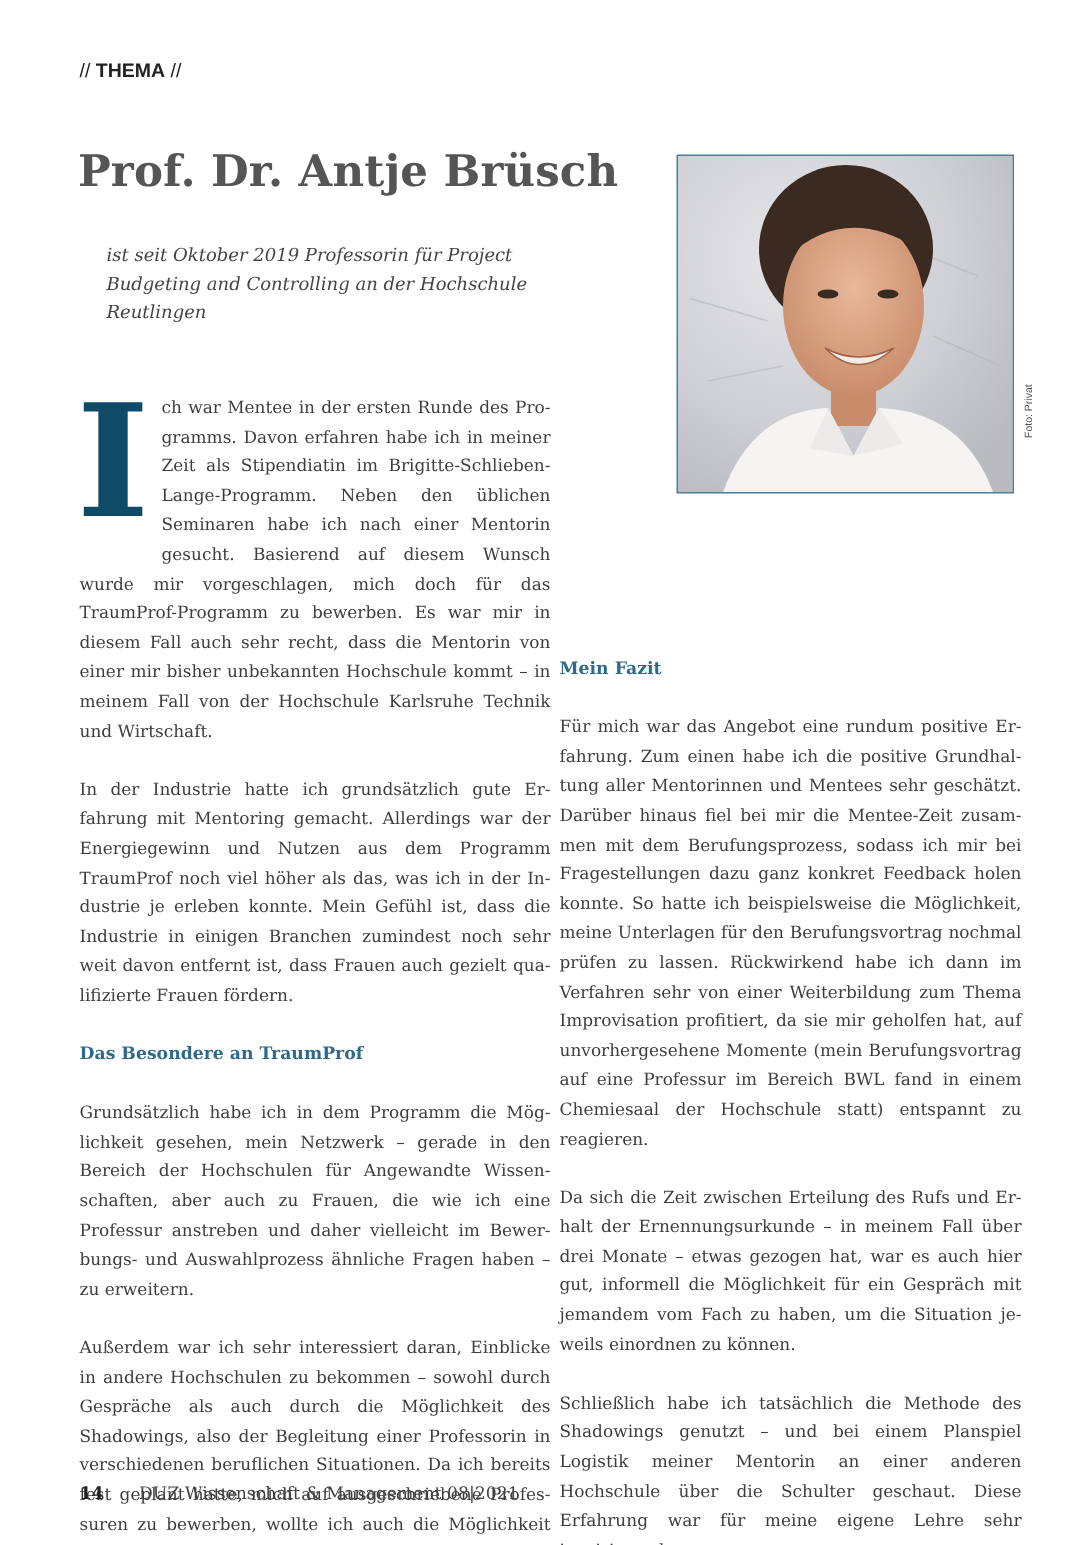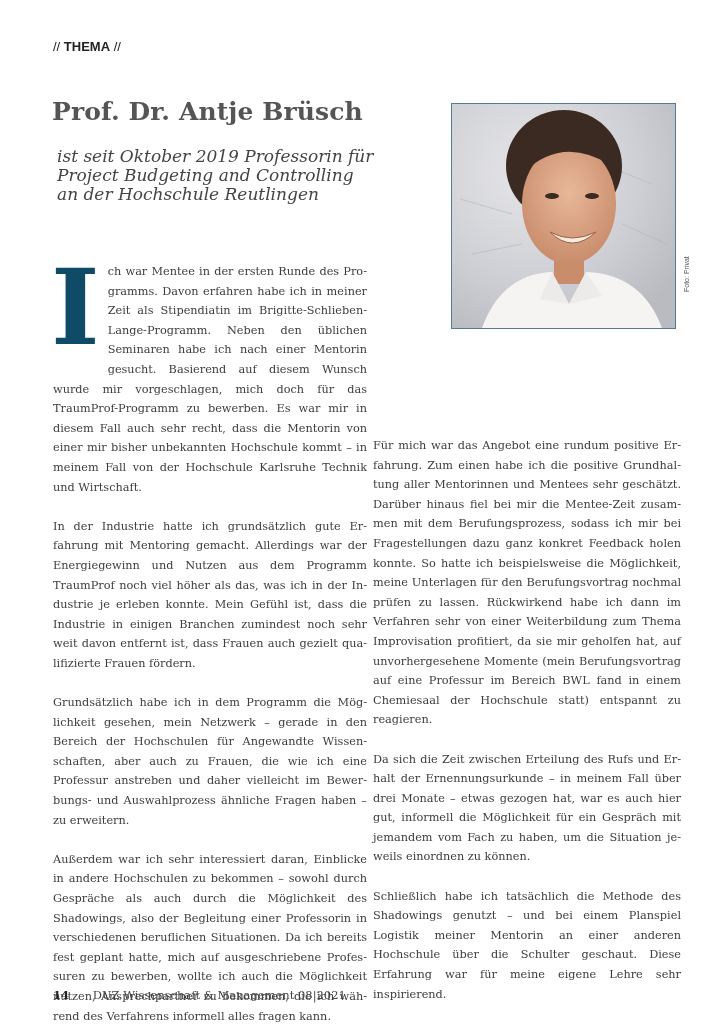"Prof. Dr. Antje Brüsch" .title { font-size: 25px -> 29px }
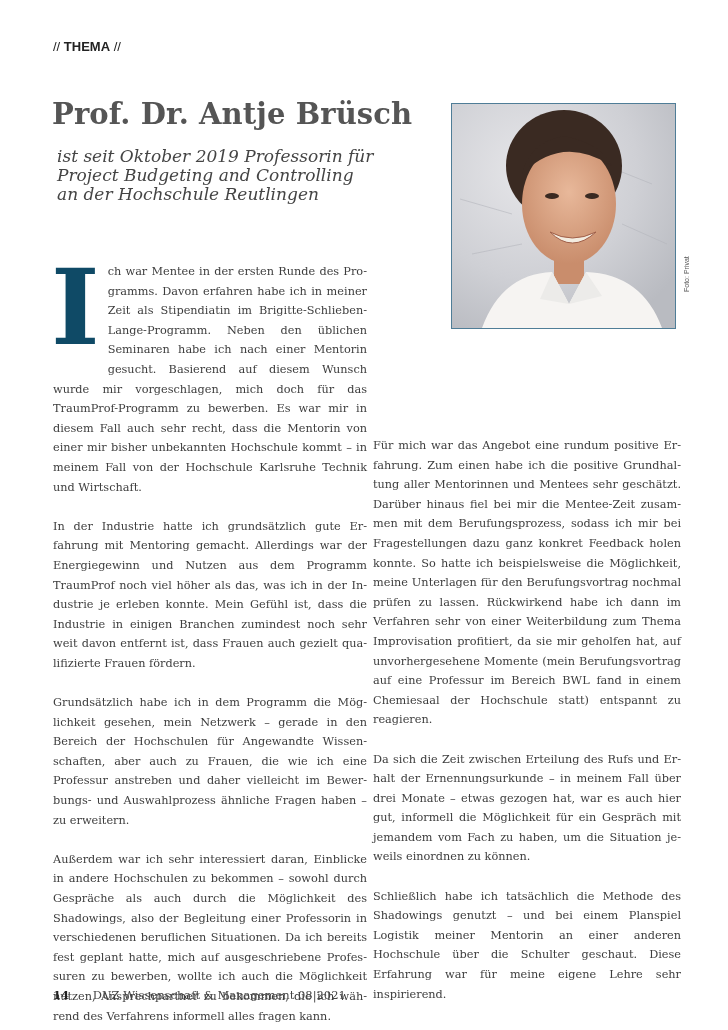"ist seit Oktober 2019 Professorin" .subtitle { font-size: 17px -> 12px; margin: 4px -> 18px }
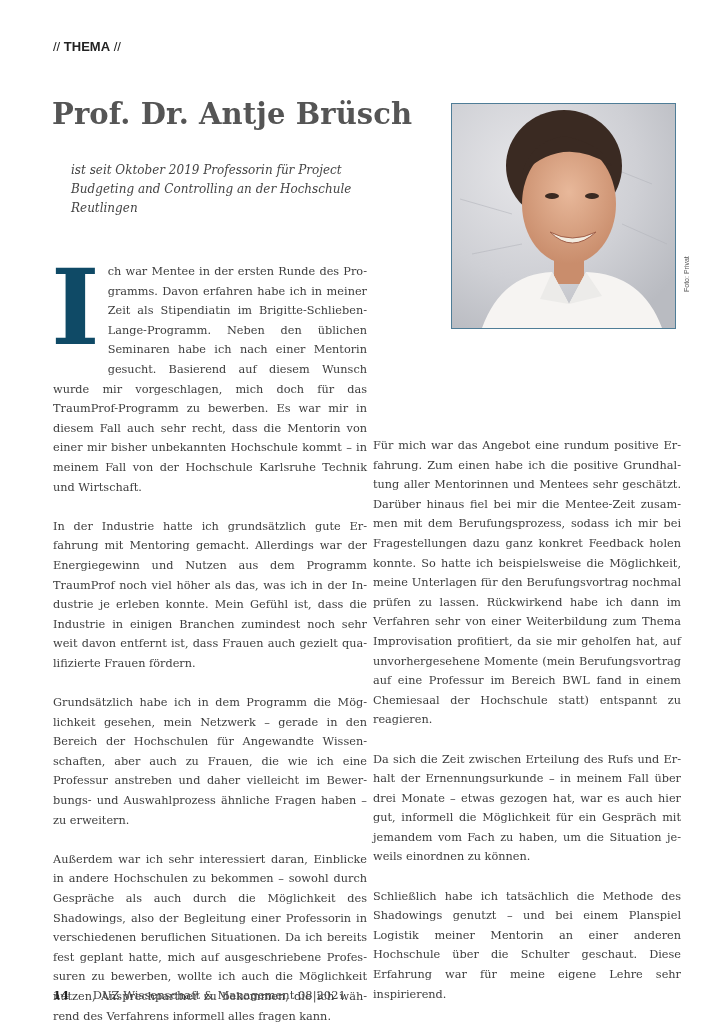"Mein Fazit" h3 { html: none -> <h3>Mein Fazit</h3> }
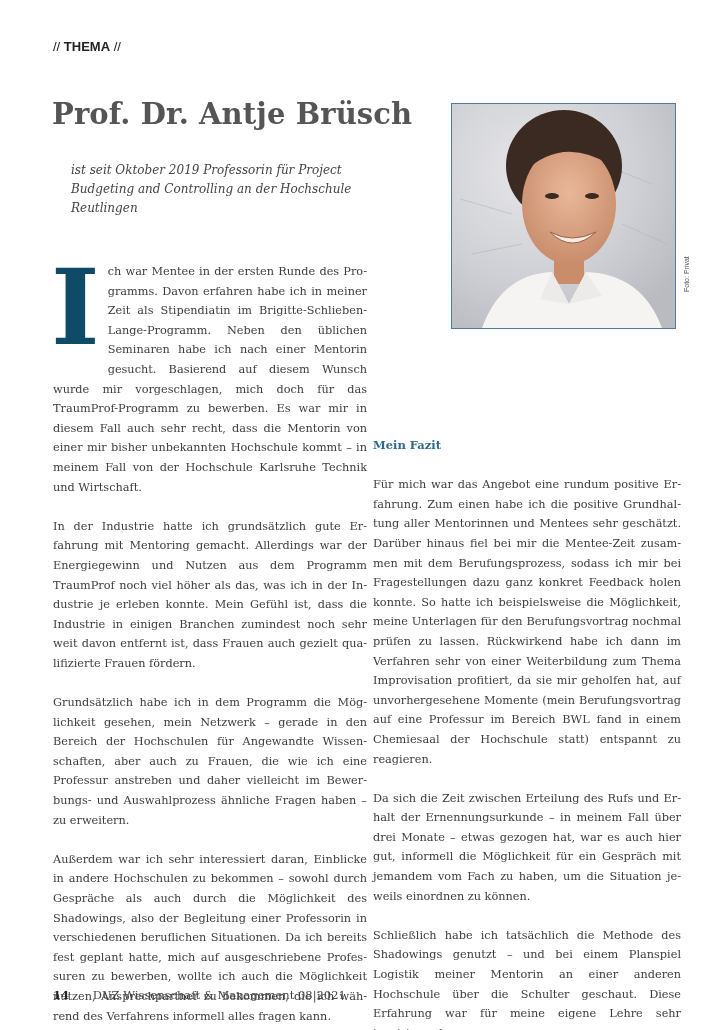"Das Besondere an TraumProf" h3 { html: none -> <h3>Das Besondere an TraumProf</h3> }
